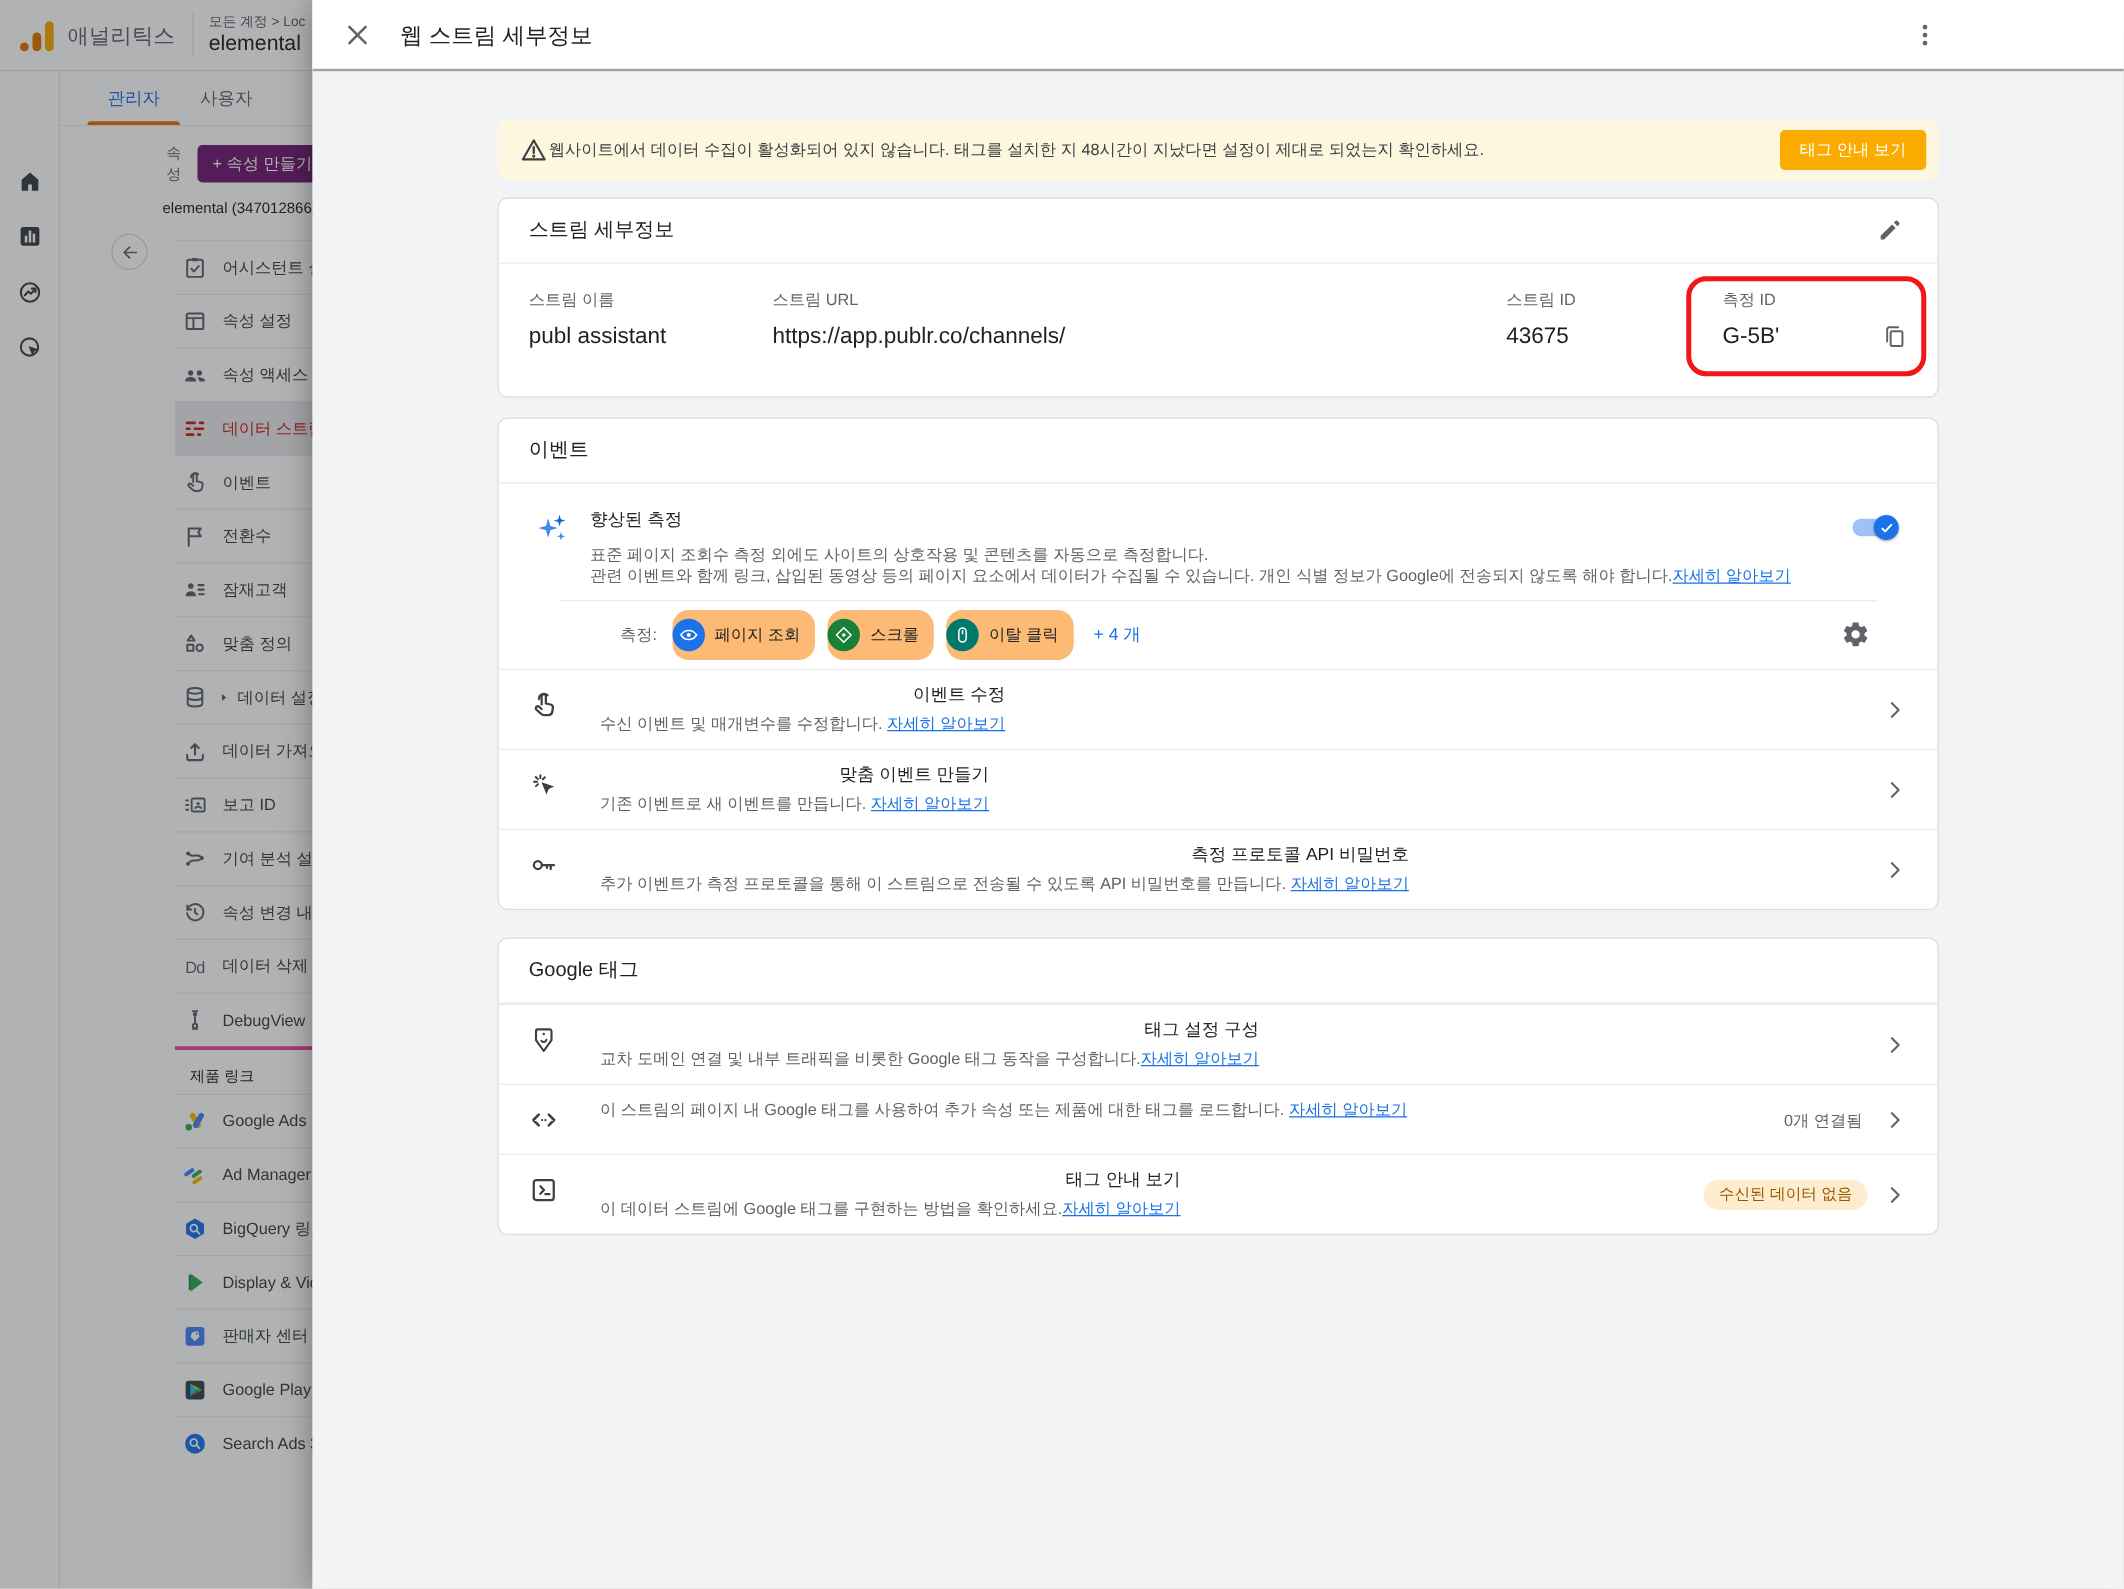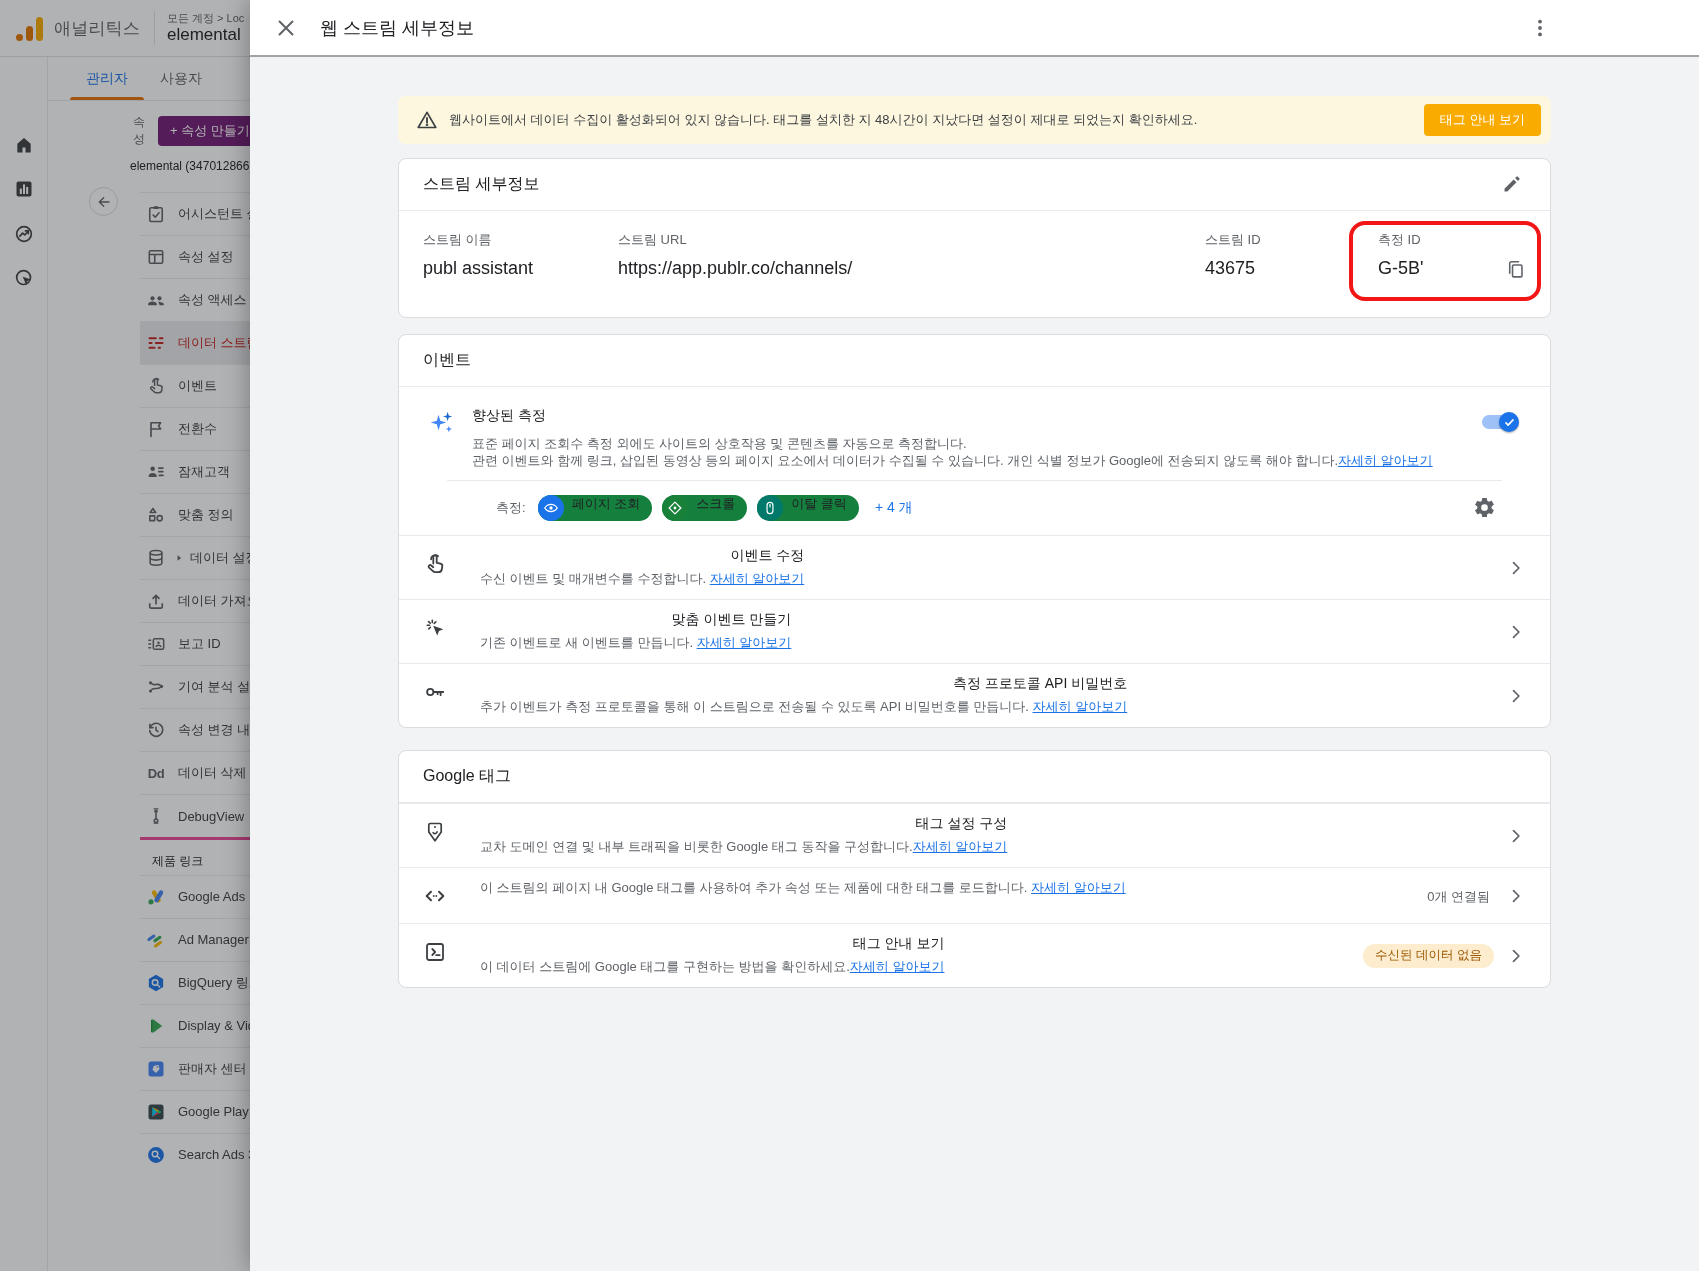"웹사이트에서 데이터 수집이 활성화되어 있지" .banner-text { margin-left: 11px -> 1px }
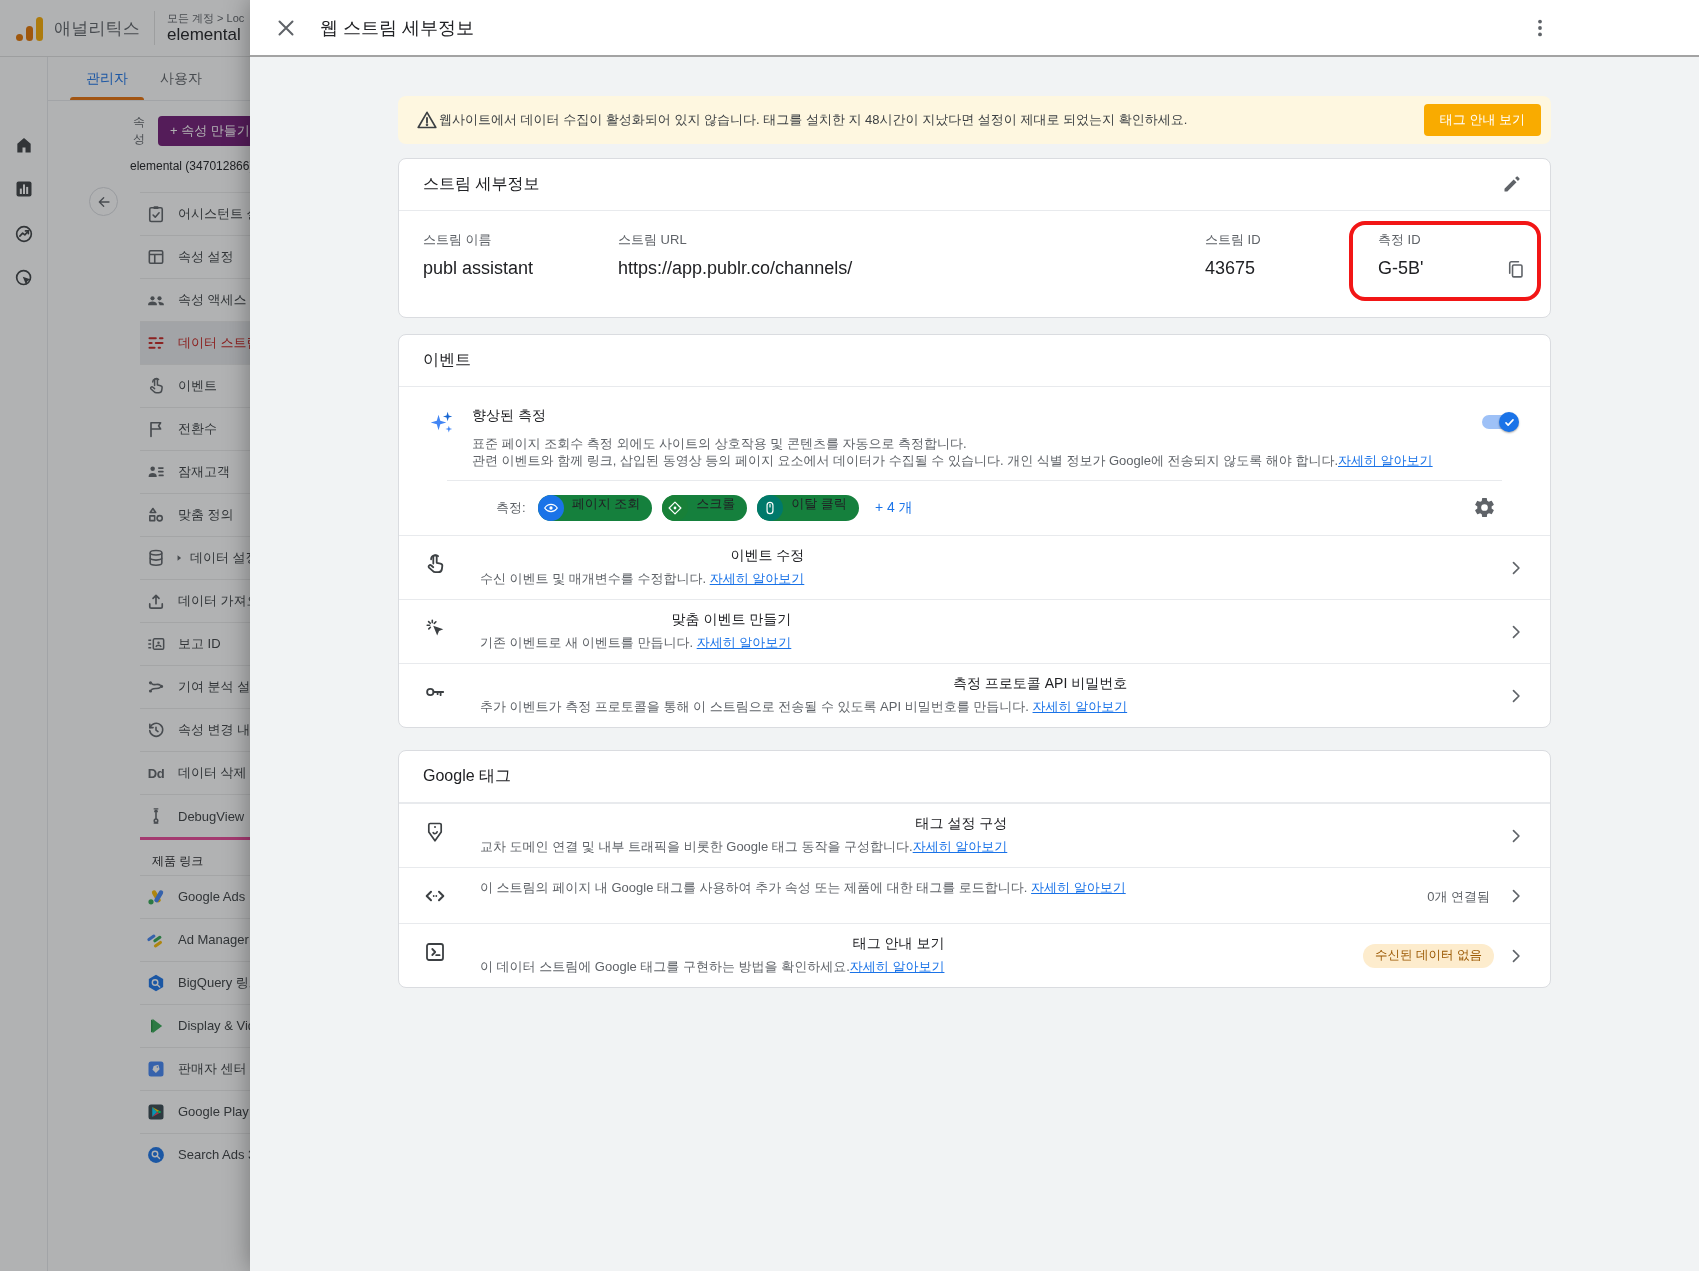"페이지 조회" .chip { align-items: flex-start -> center; background: #15803d -> #fdba74; height: 26px -> 40px }
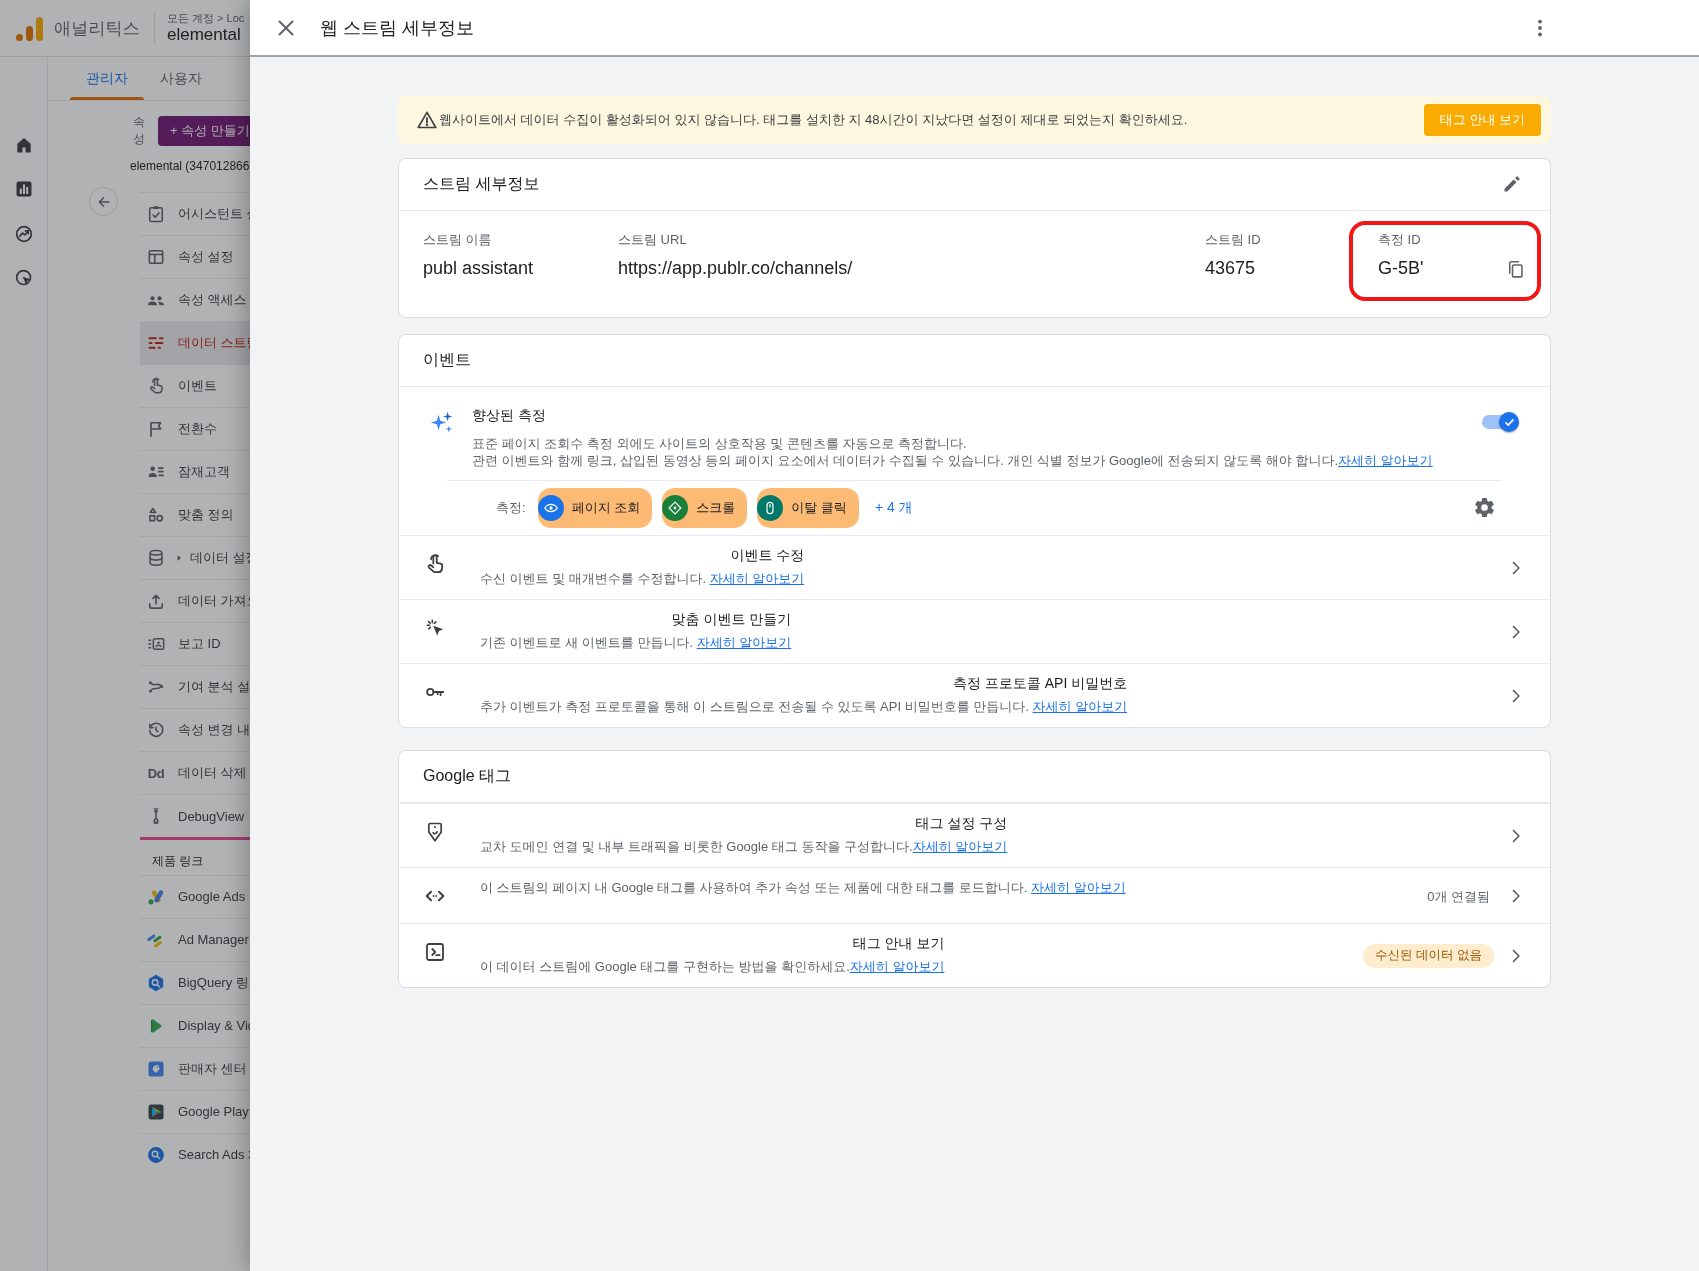"Dd" .ic .txt { font-weight: 700 -> 400 }
